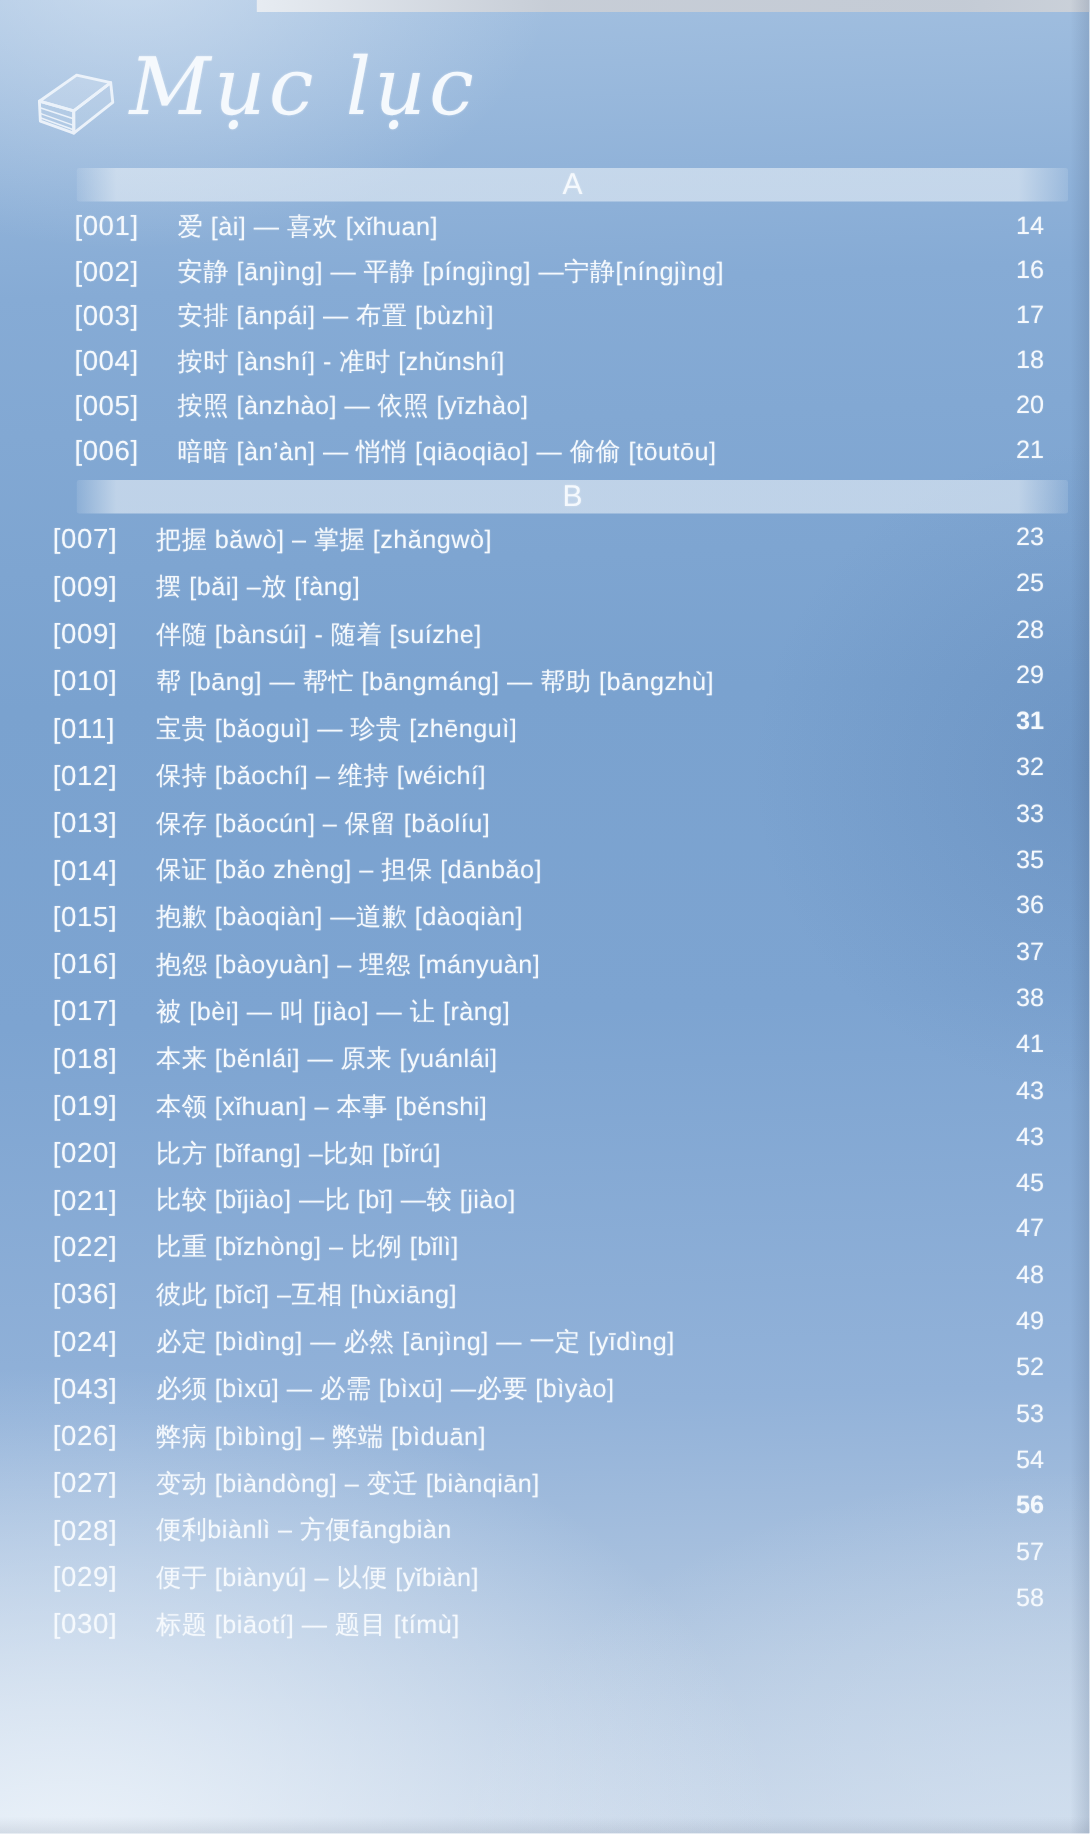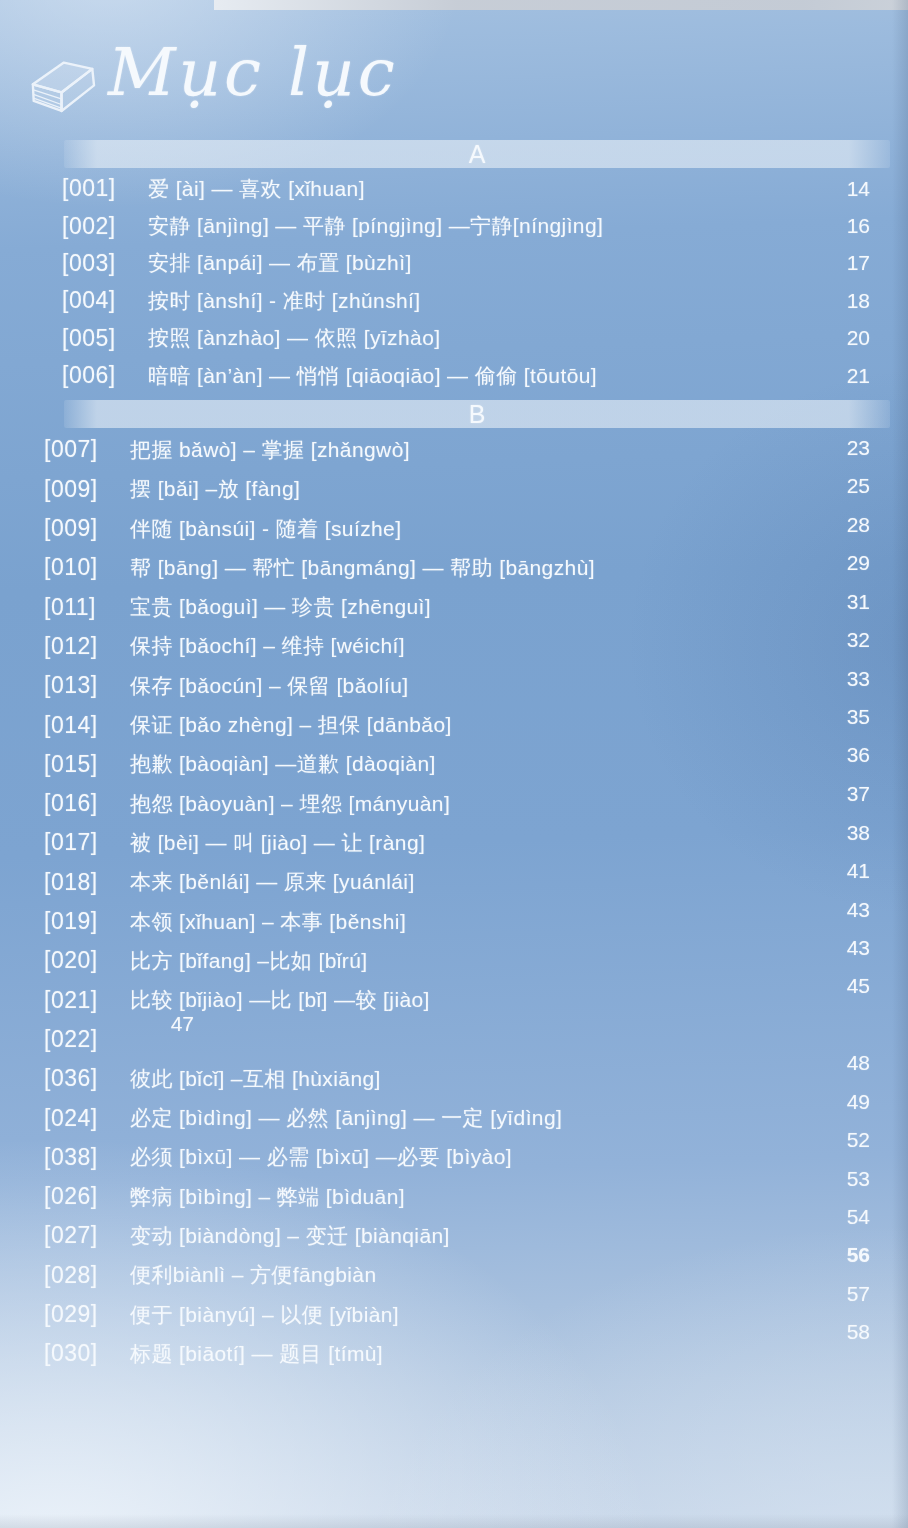"31" span.entry-page { font-weight: none -> bold }
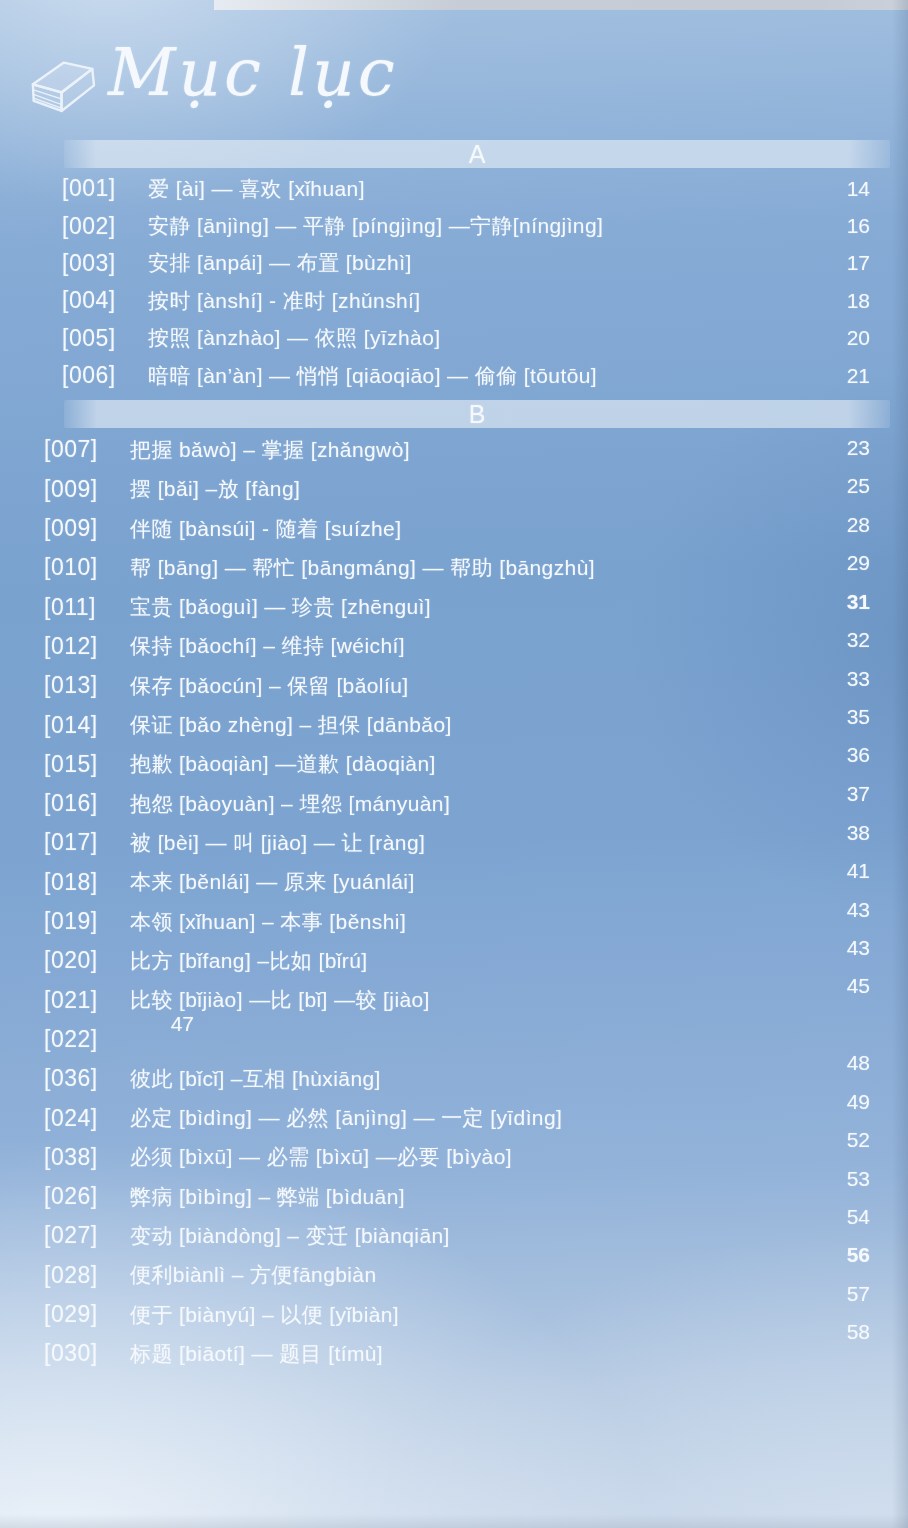"比重 [bǐzhòng] – 比例 [bǐlì]" span.entry-body { html: none -> <span>比重 [bǐzhòng] – 比例 [bǐlì]</span> }
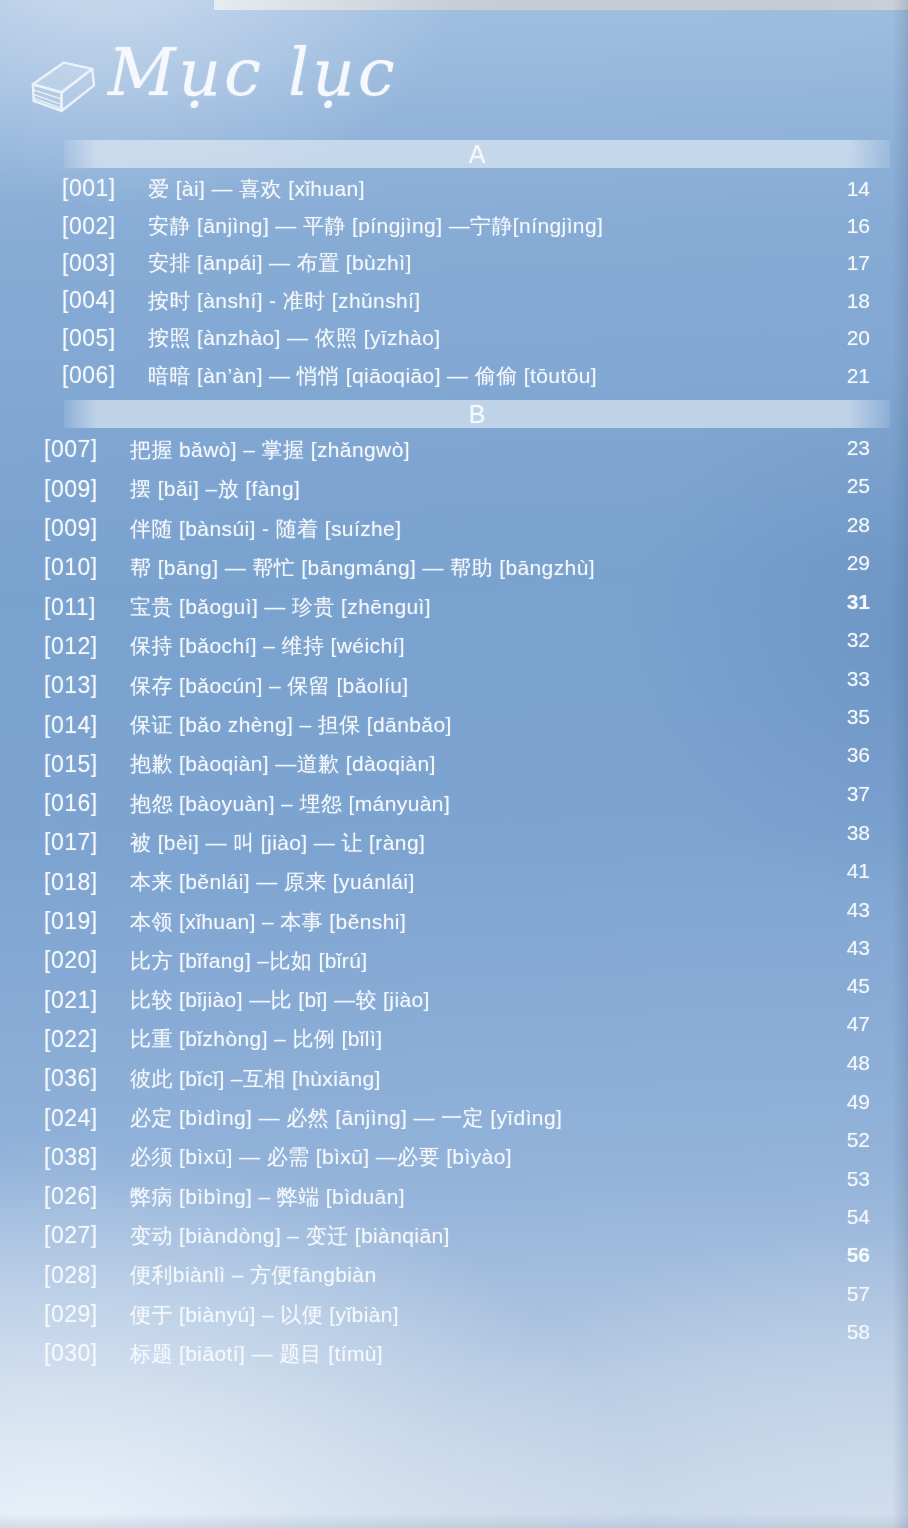"[038]" span.entry-num { text: 038 -> 043 }
